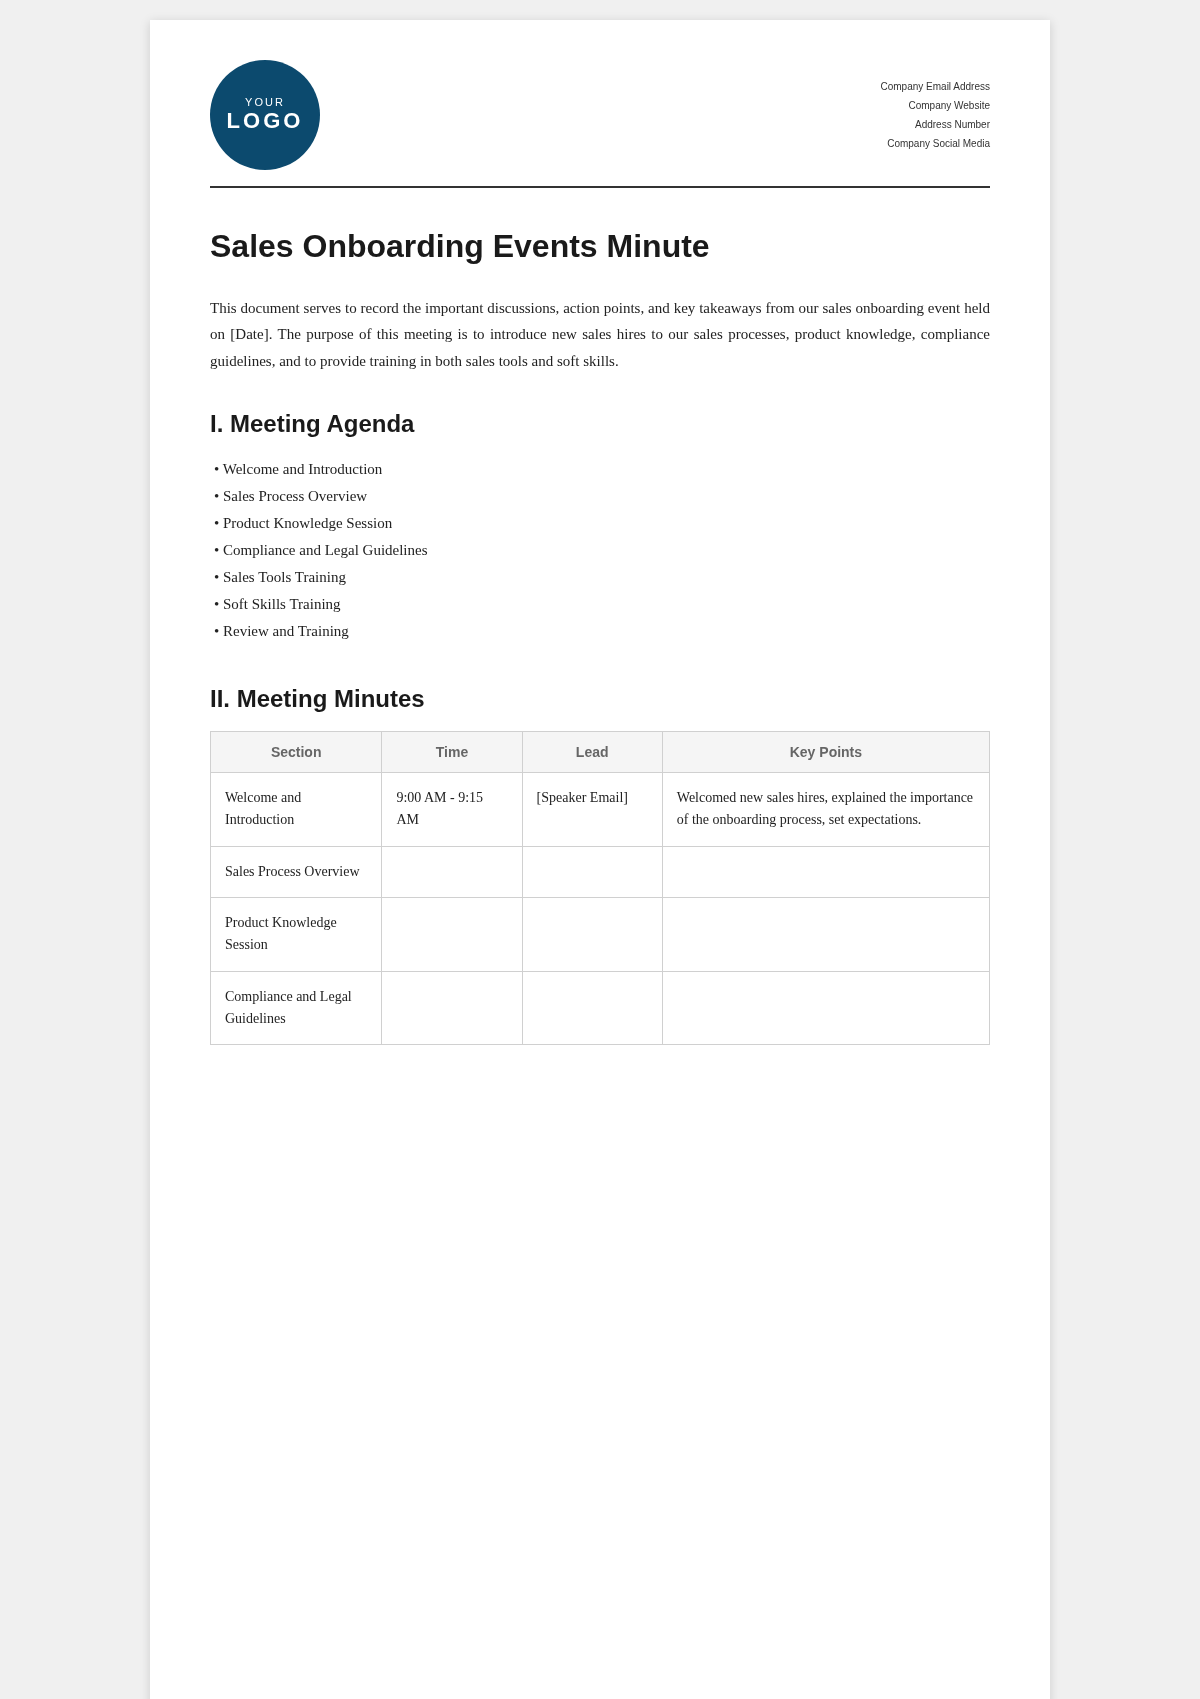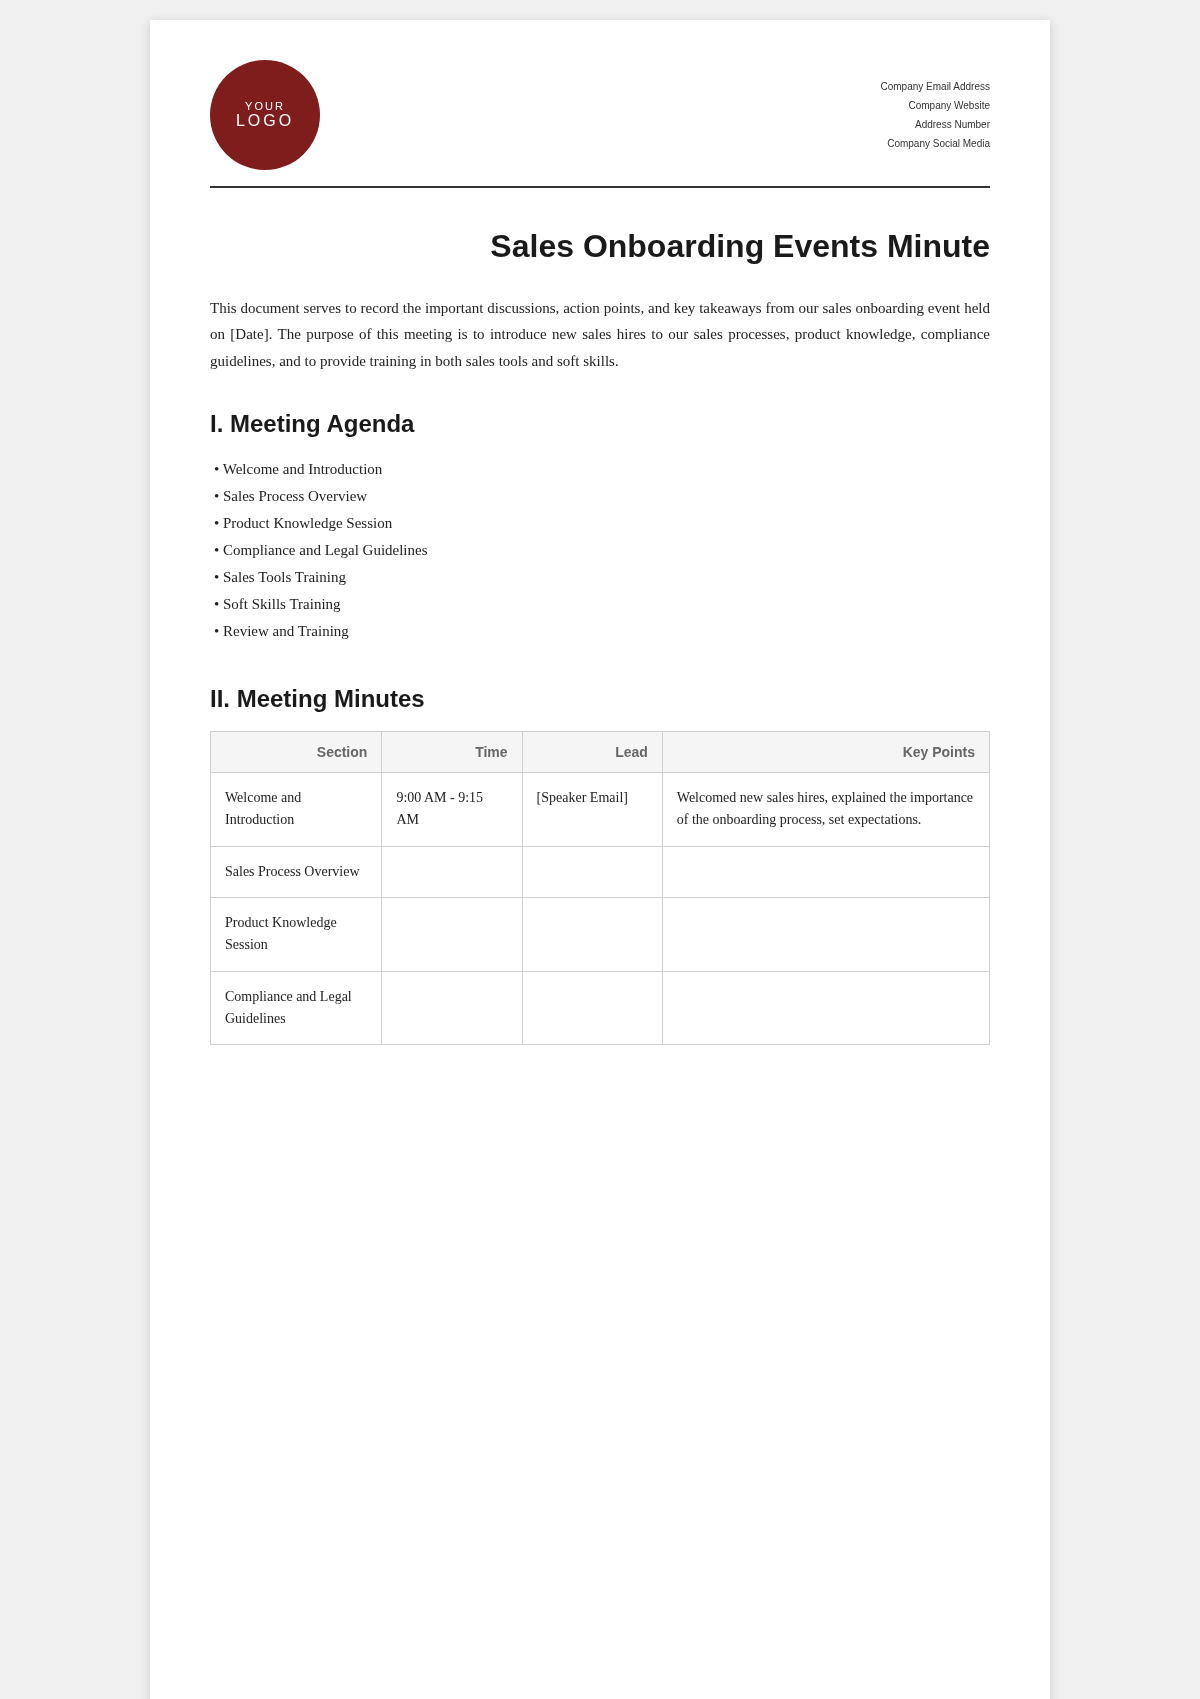"YOUR" .logo-circle { background: #7f1d1d -> #0c4a6e }
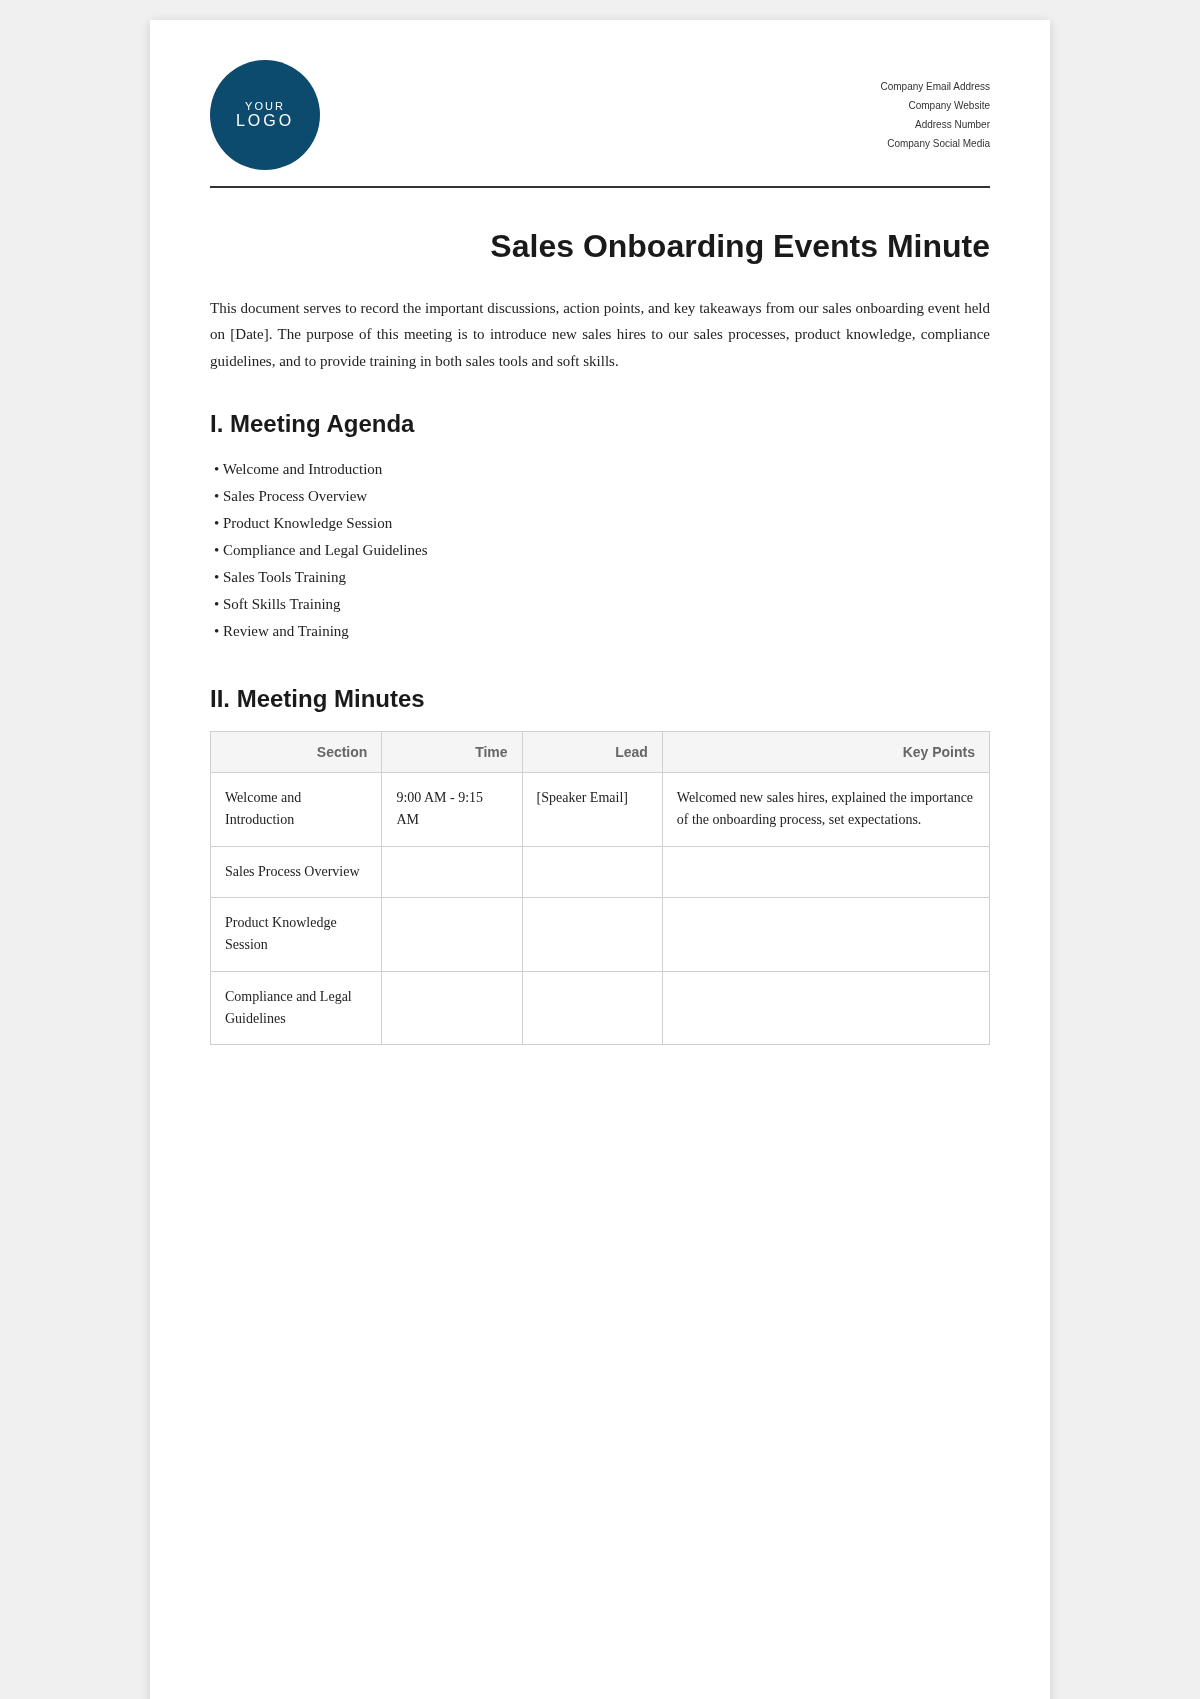"LOGO" .logo-circle .logo-logo { font-size: 16px -> 22px; font-weight: normal -> bold }
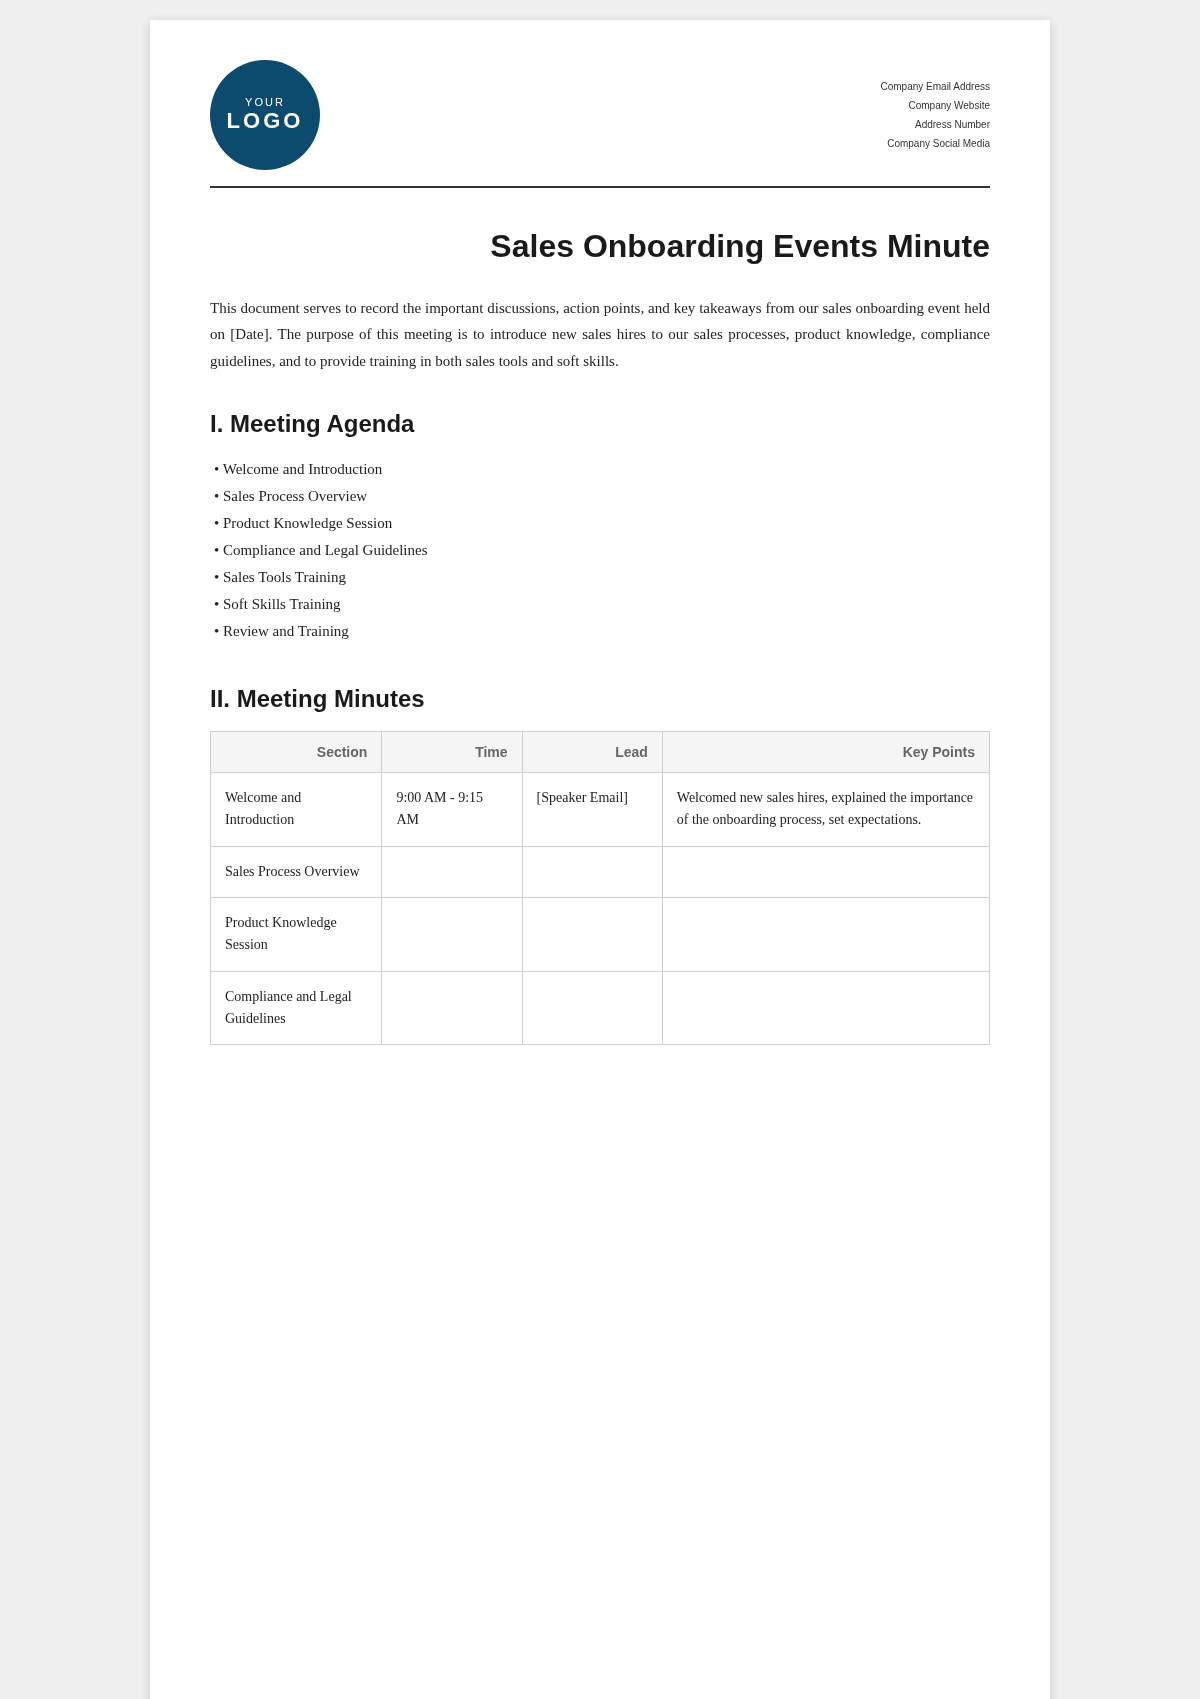"Sales Onboarding Events Minute" .main-title { text-align: right -> left }
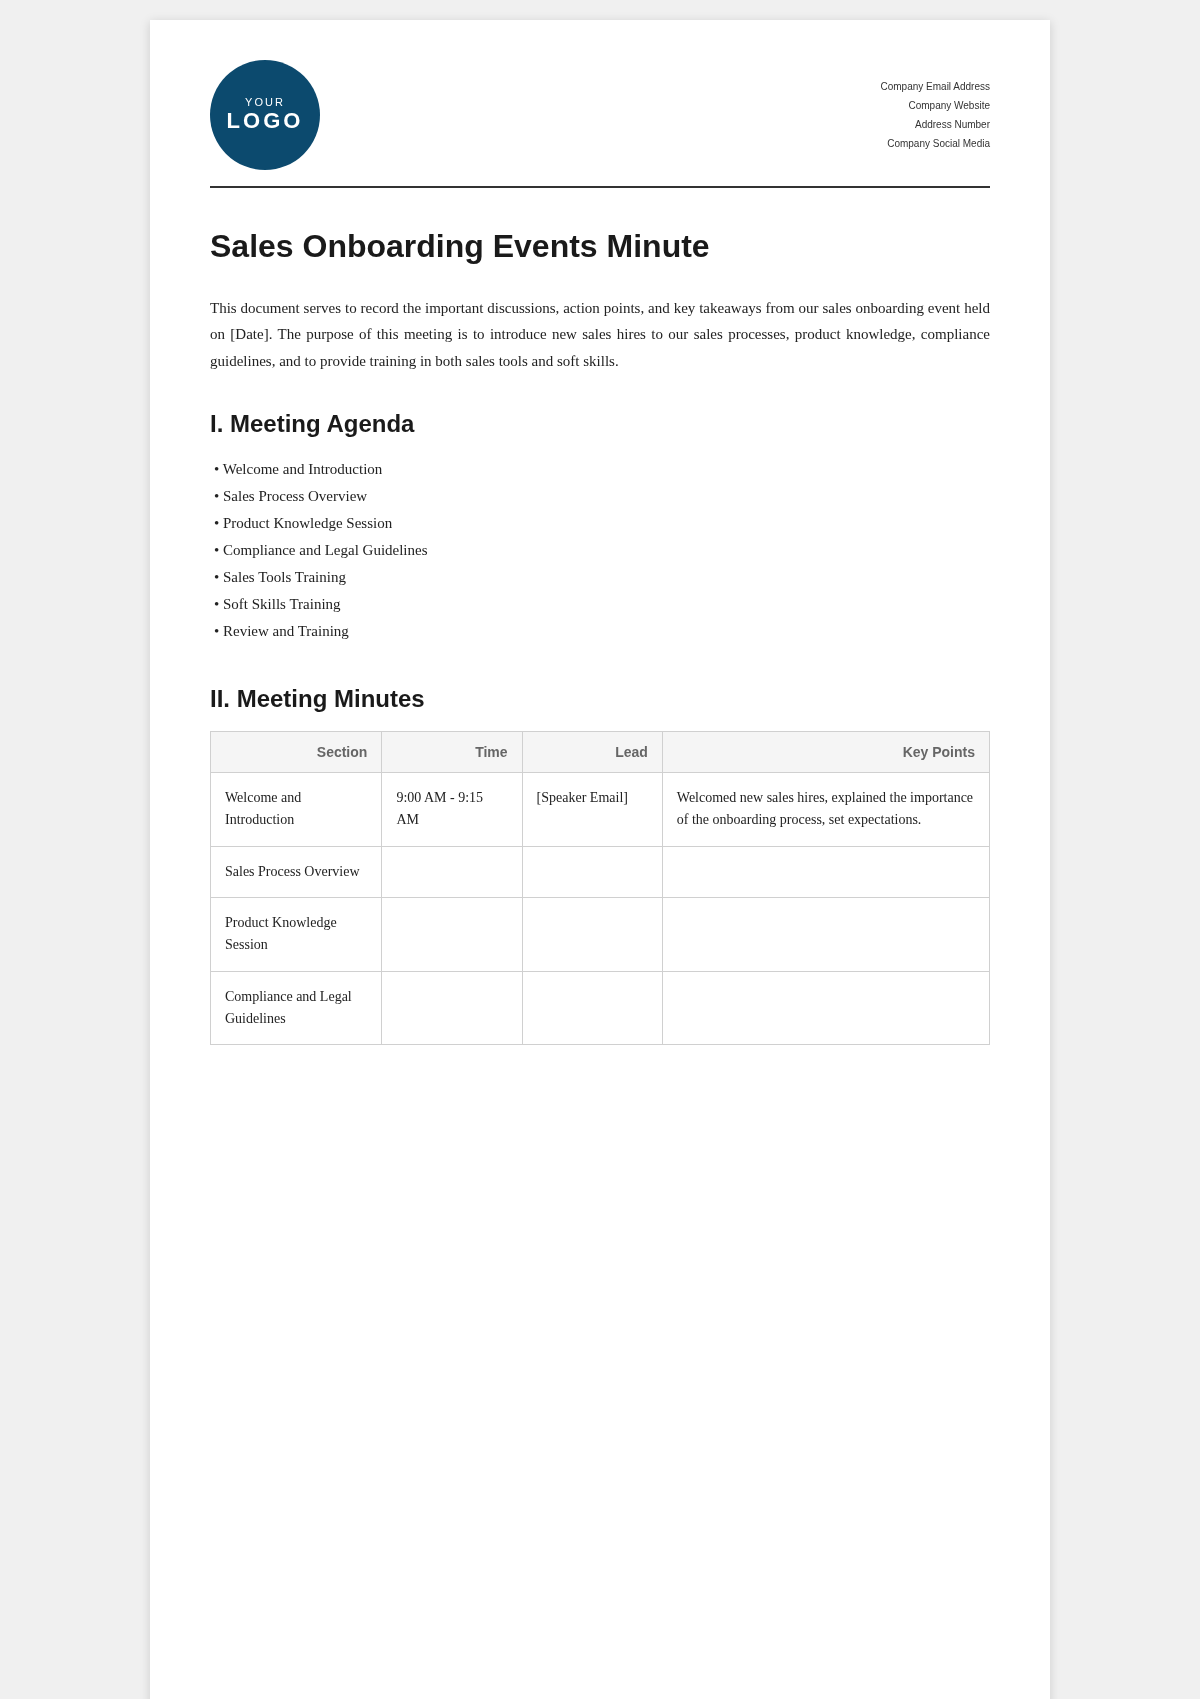"Section" .minutes-table th { text-align: right -> center }
